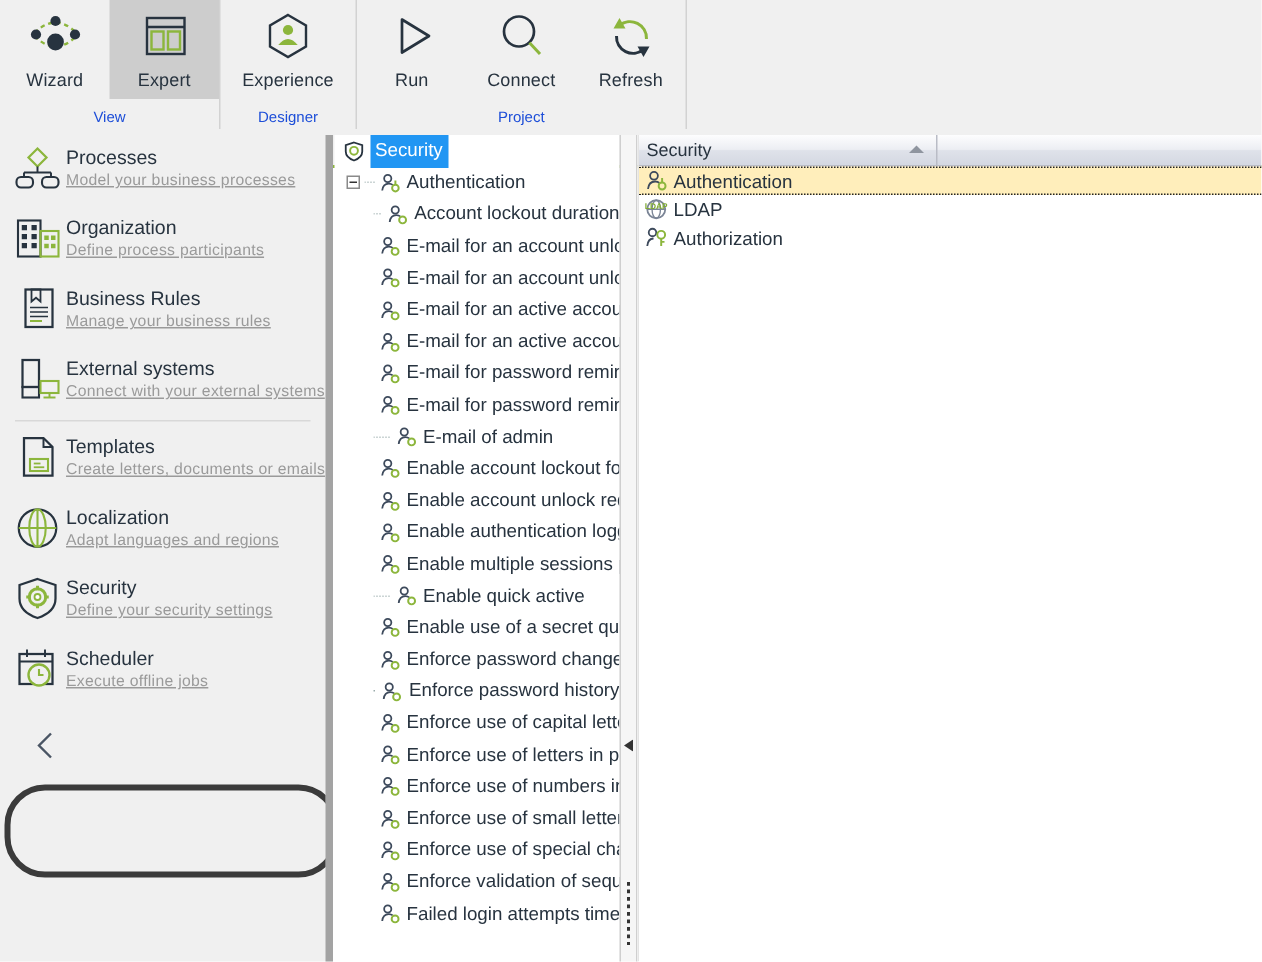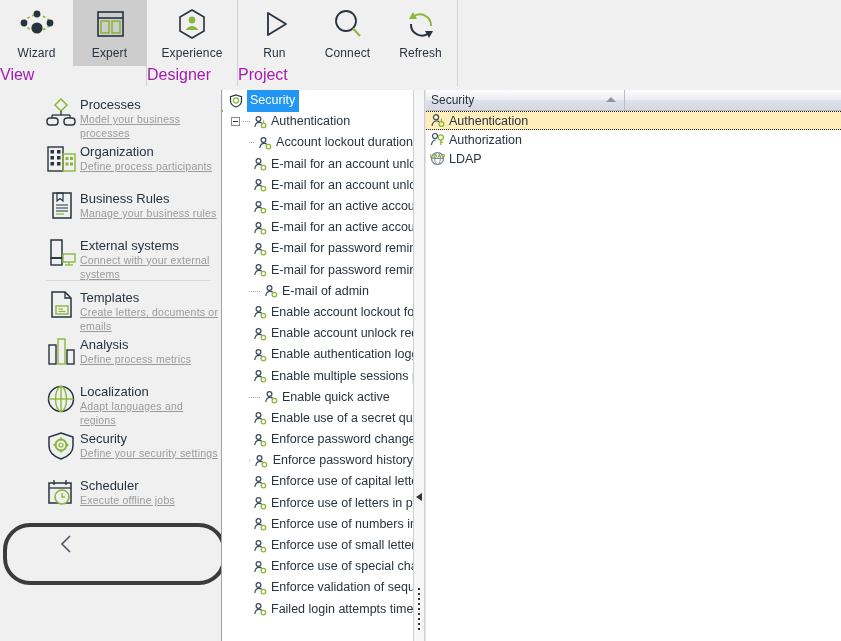"View" .rb-grouplabel { color: #a21caf -> #1d4ed8; font-size: 16px -> 10px; text-align: left -> center }
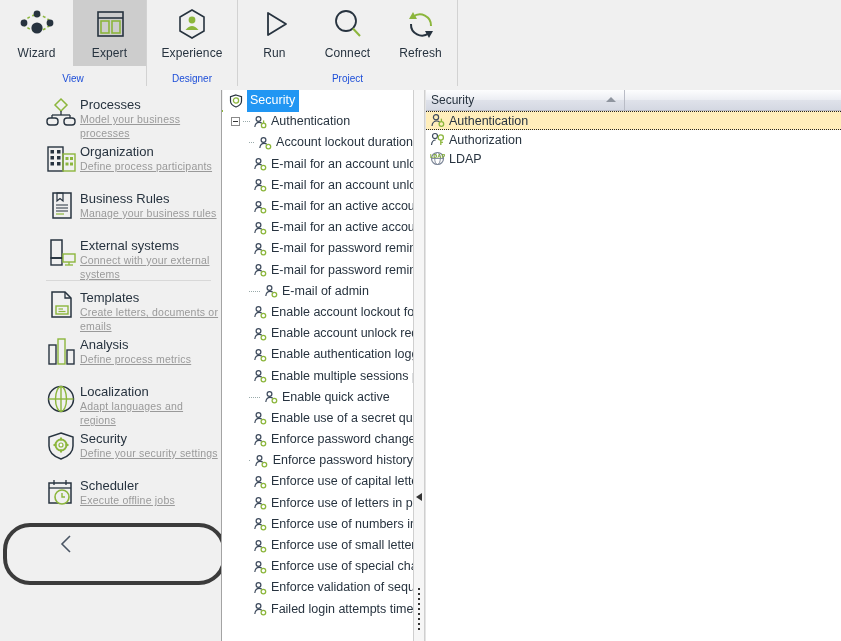"Processes" #sidebar { border-right: 1px solid #a3a3a3 -> 5px solid #a3a3a3; padding-left: 36px -> none }
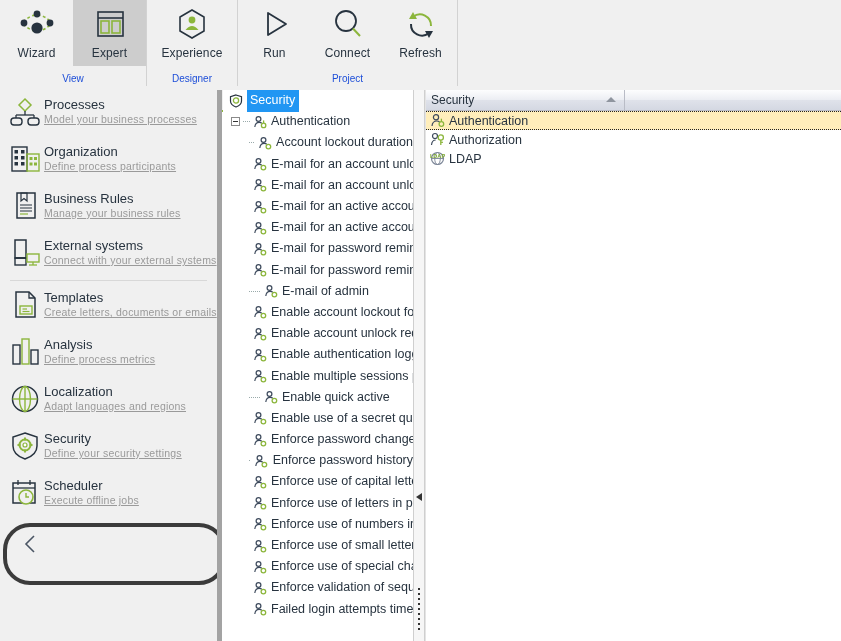"Authorization" div.grid-row { order: before "LDAP" -> after "LDAP" }
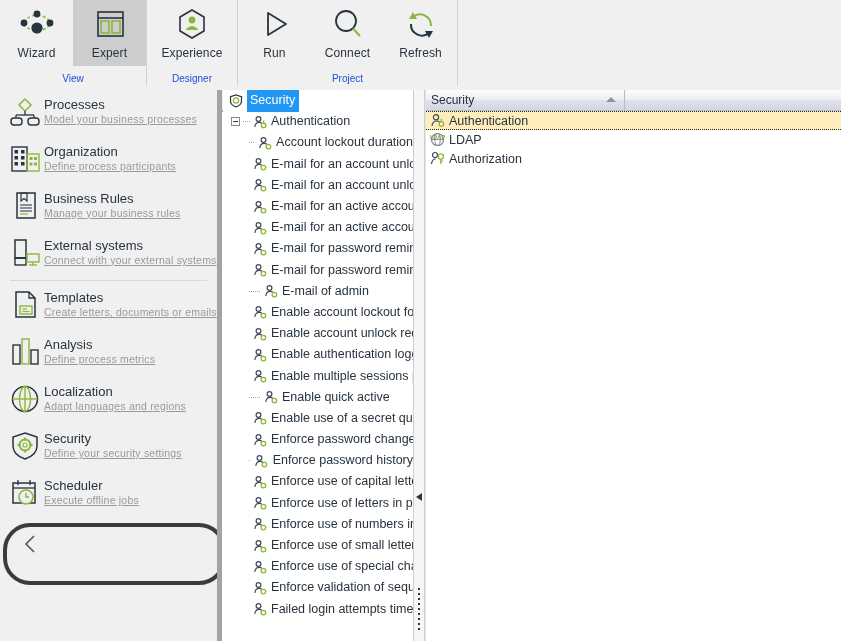"Analysis" div.sb-item { html: <div> <span> <svg> <rect></rect> <rect></rect> <rect></rect> </svg> </span> <span> <span>Analysis</span><br> <span>Define process metrics</span> </span> </div> -> none }
